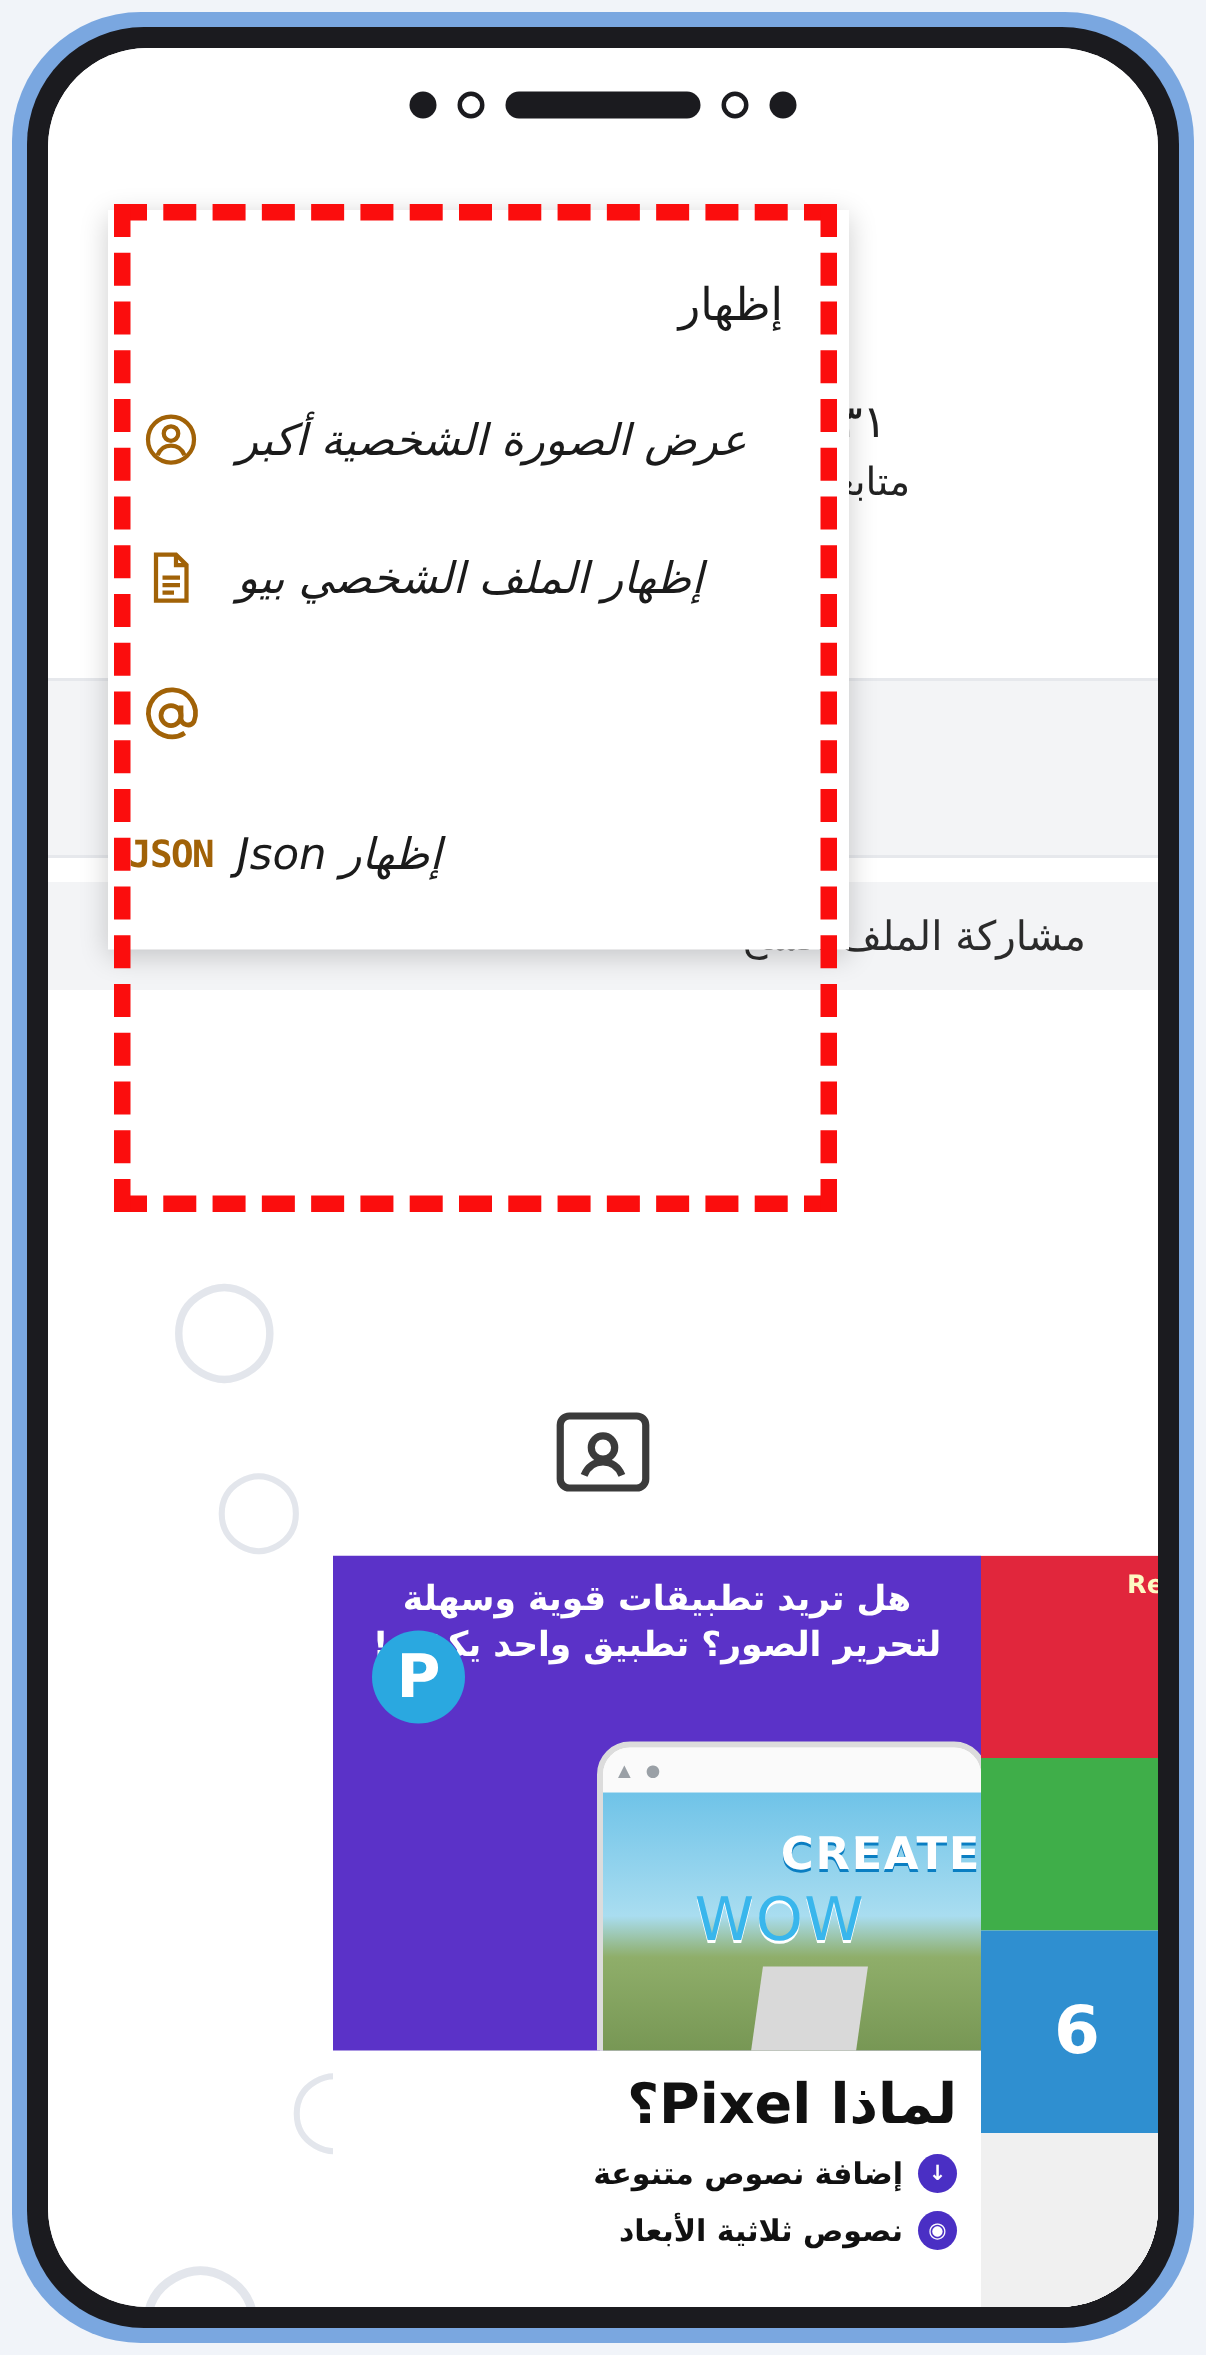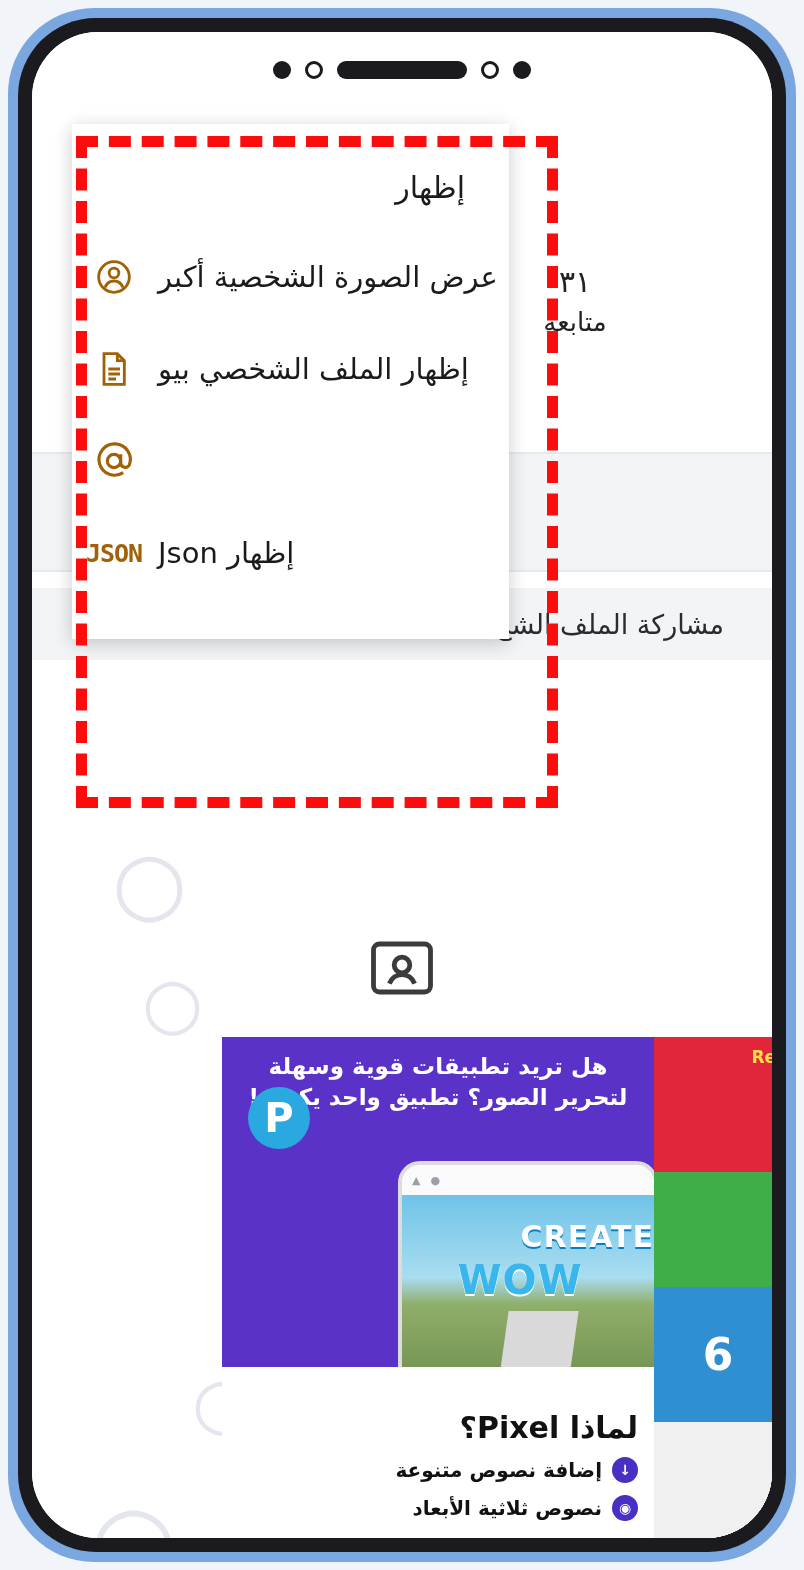"إظهار" .menu { padding: 34px 0 40px -> 34px 0 18px; top: 92px -> 108px; width: 437px -> 494px }
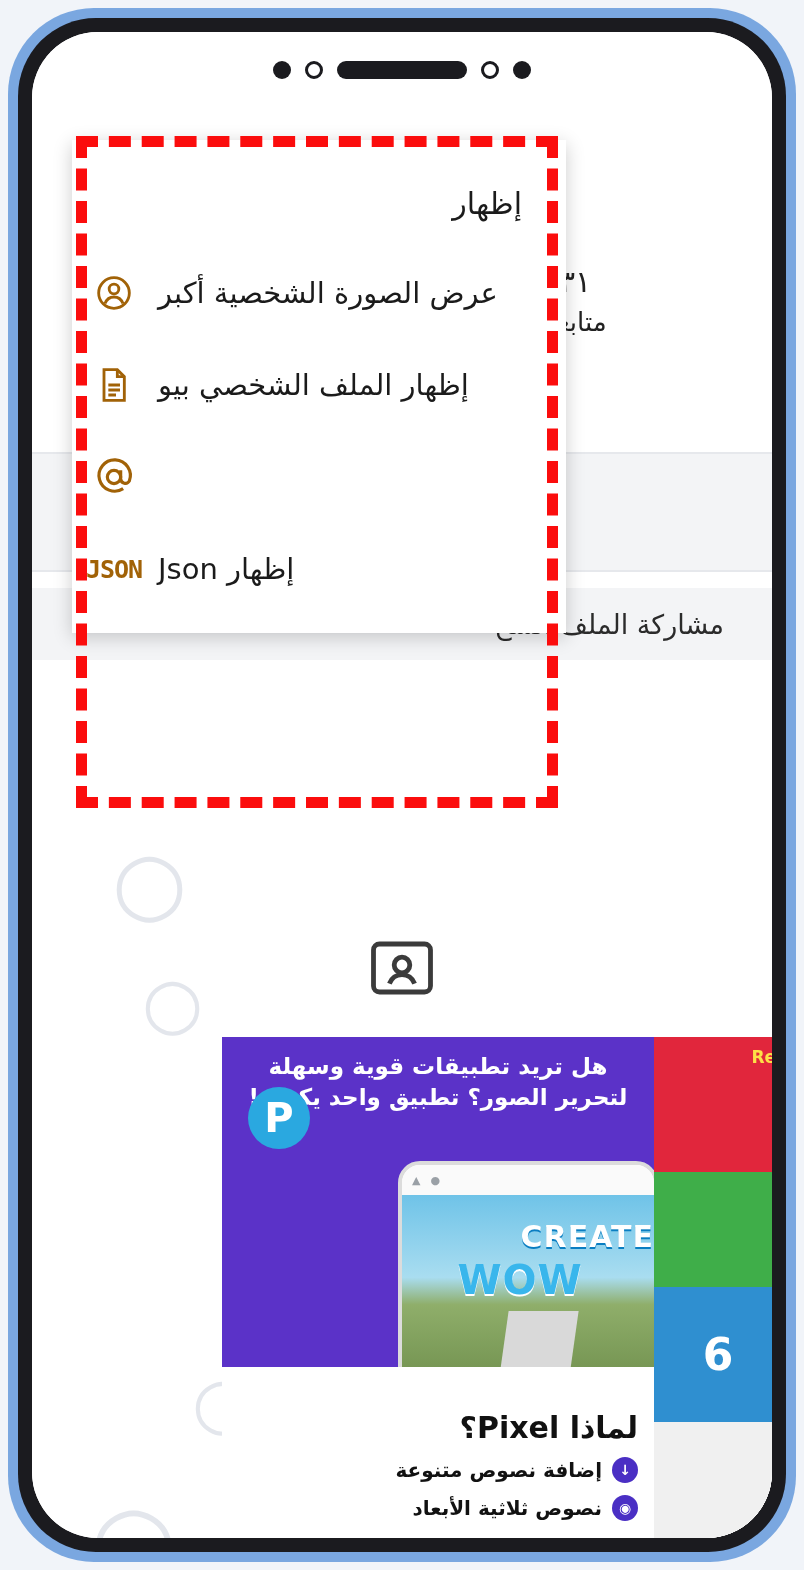"عرض الصورة الشخصية أكبر" .menu-item .mi-label { font-style: none -> italic }
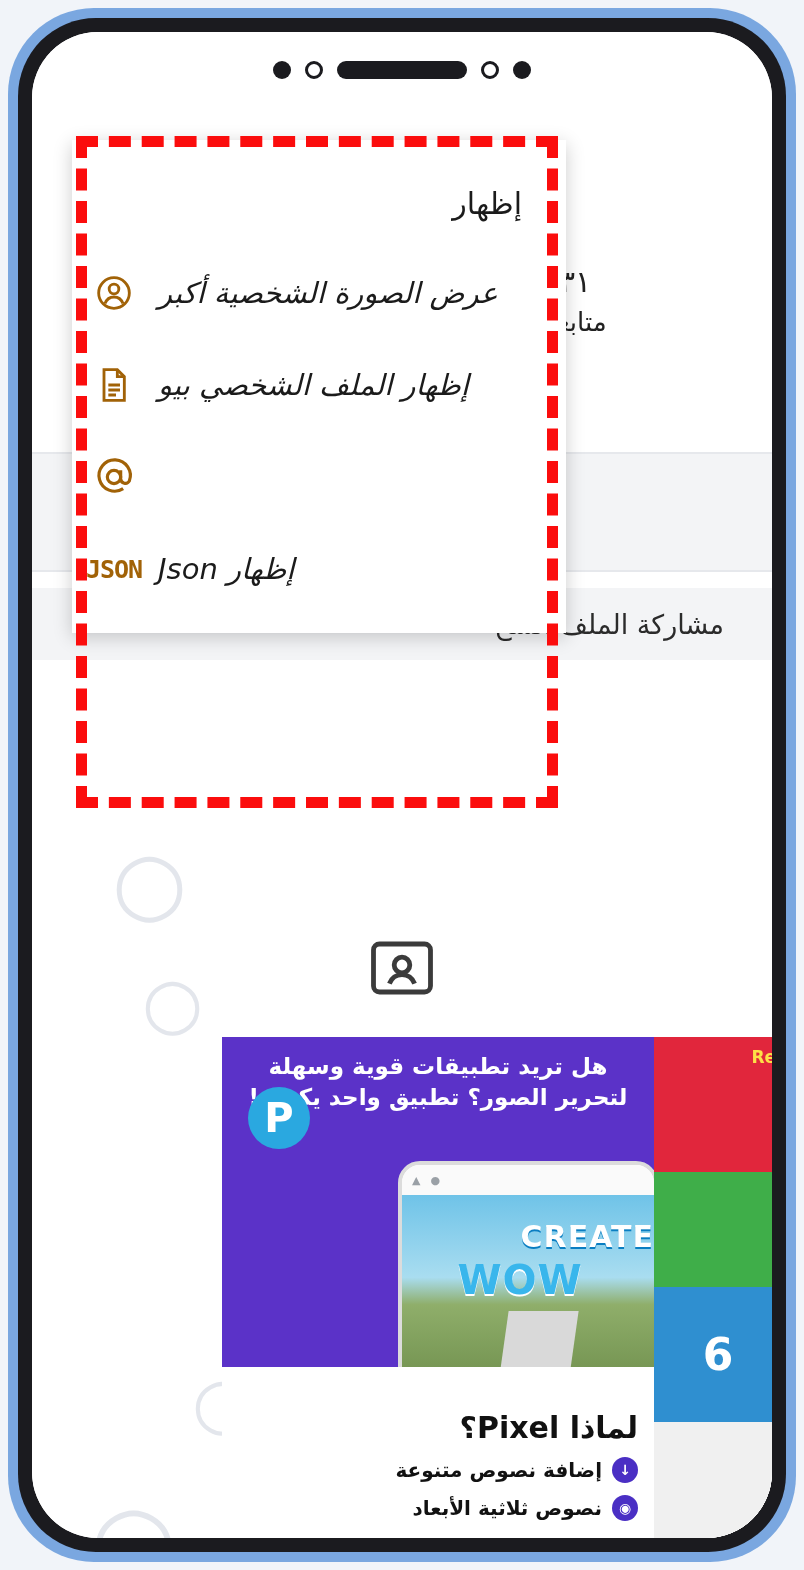"Re" .strip-label { color: #fde047 -> #fef9c3 }
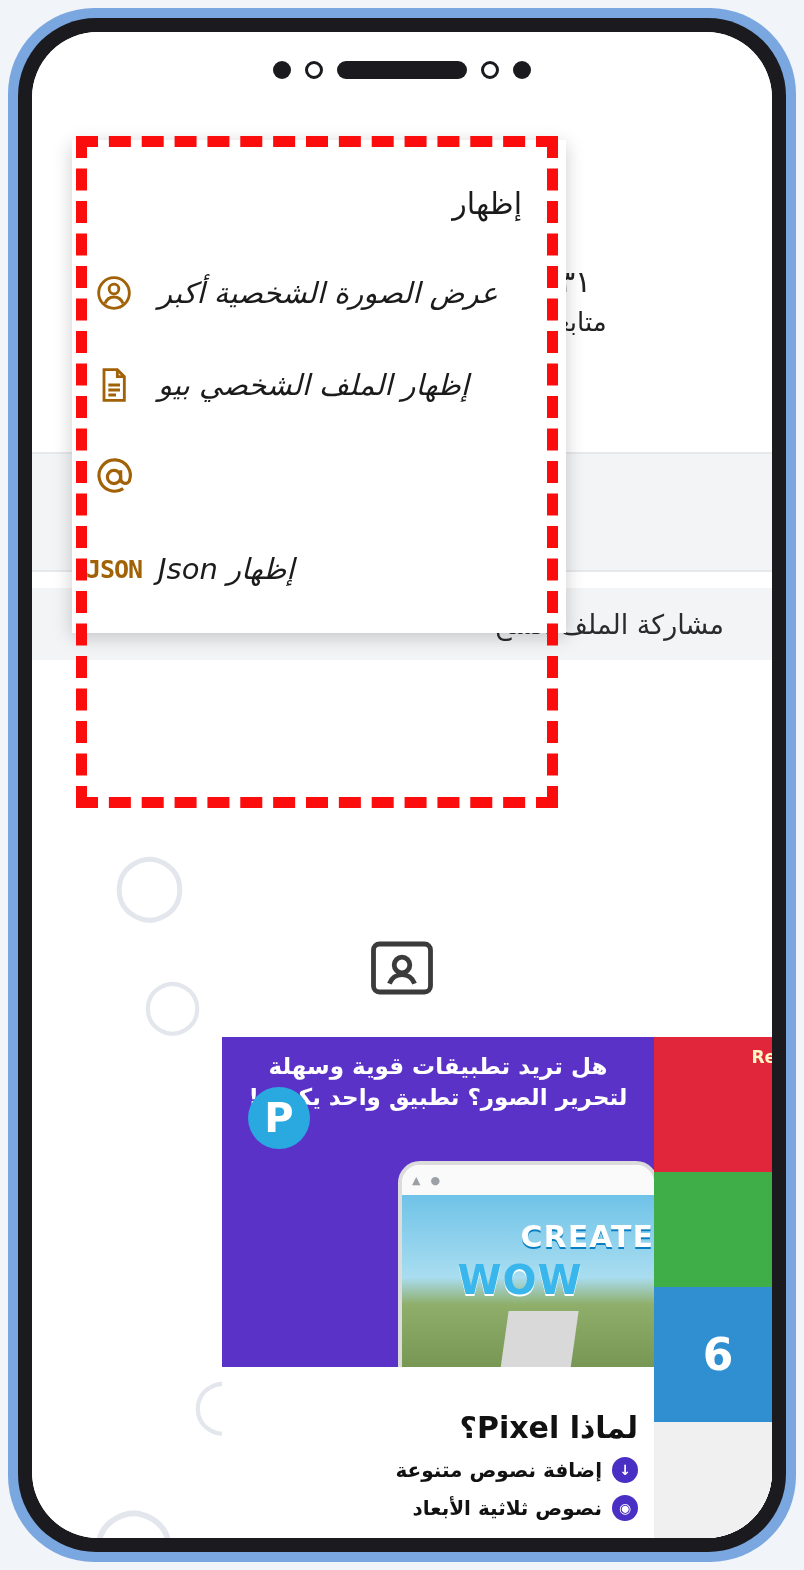"WOW" .ad-photo .wow { font-weight: 700 -> 400 }
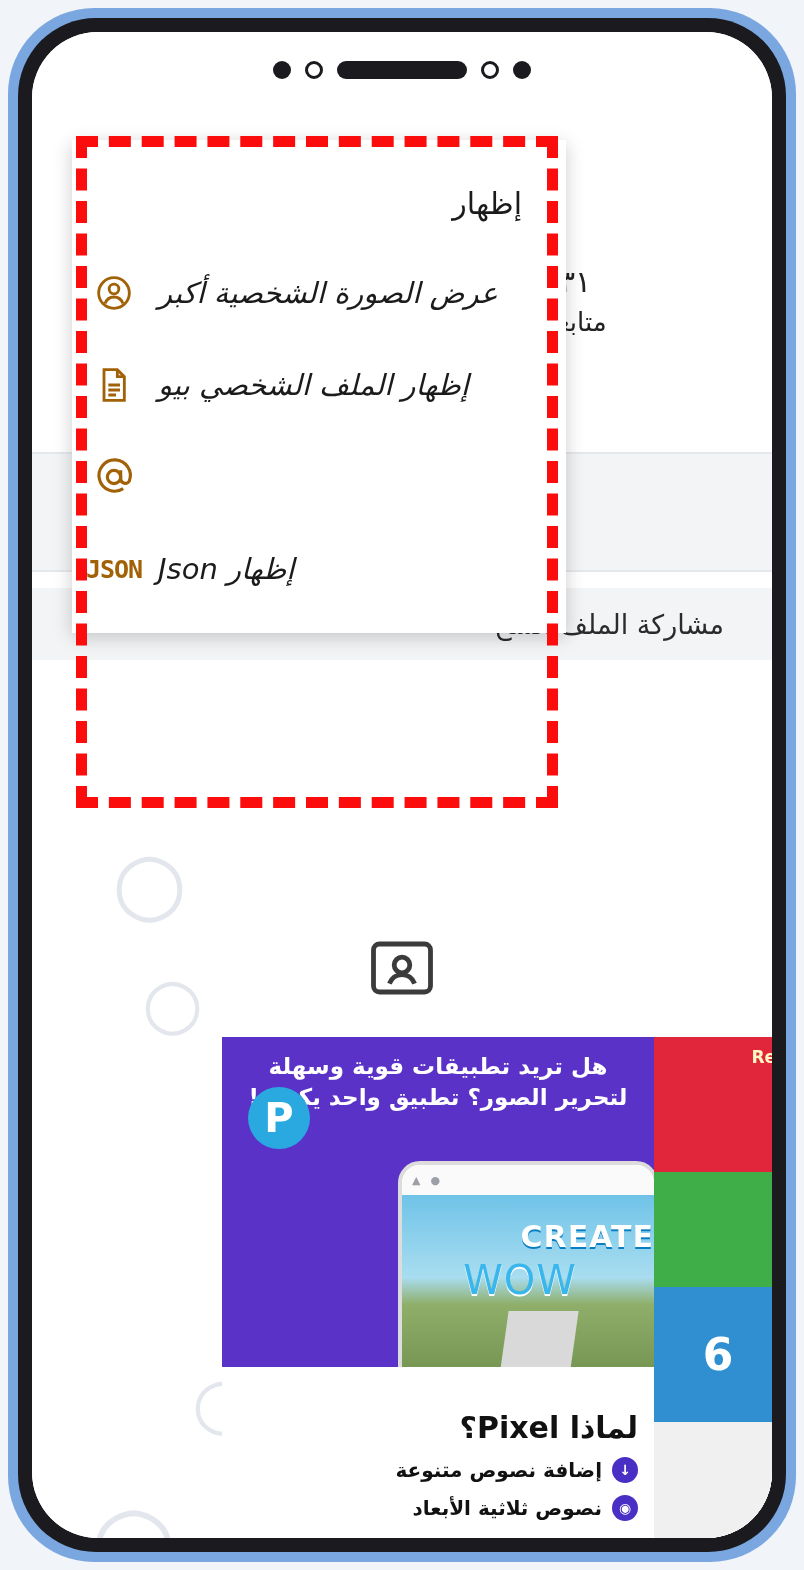"لماذا Pixel؟" .ad-why-title { font-size: 30px -> 37px; margin-top: 29px -> none }
